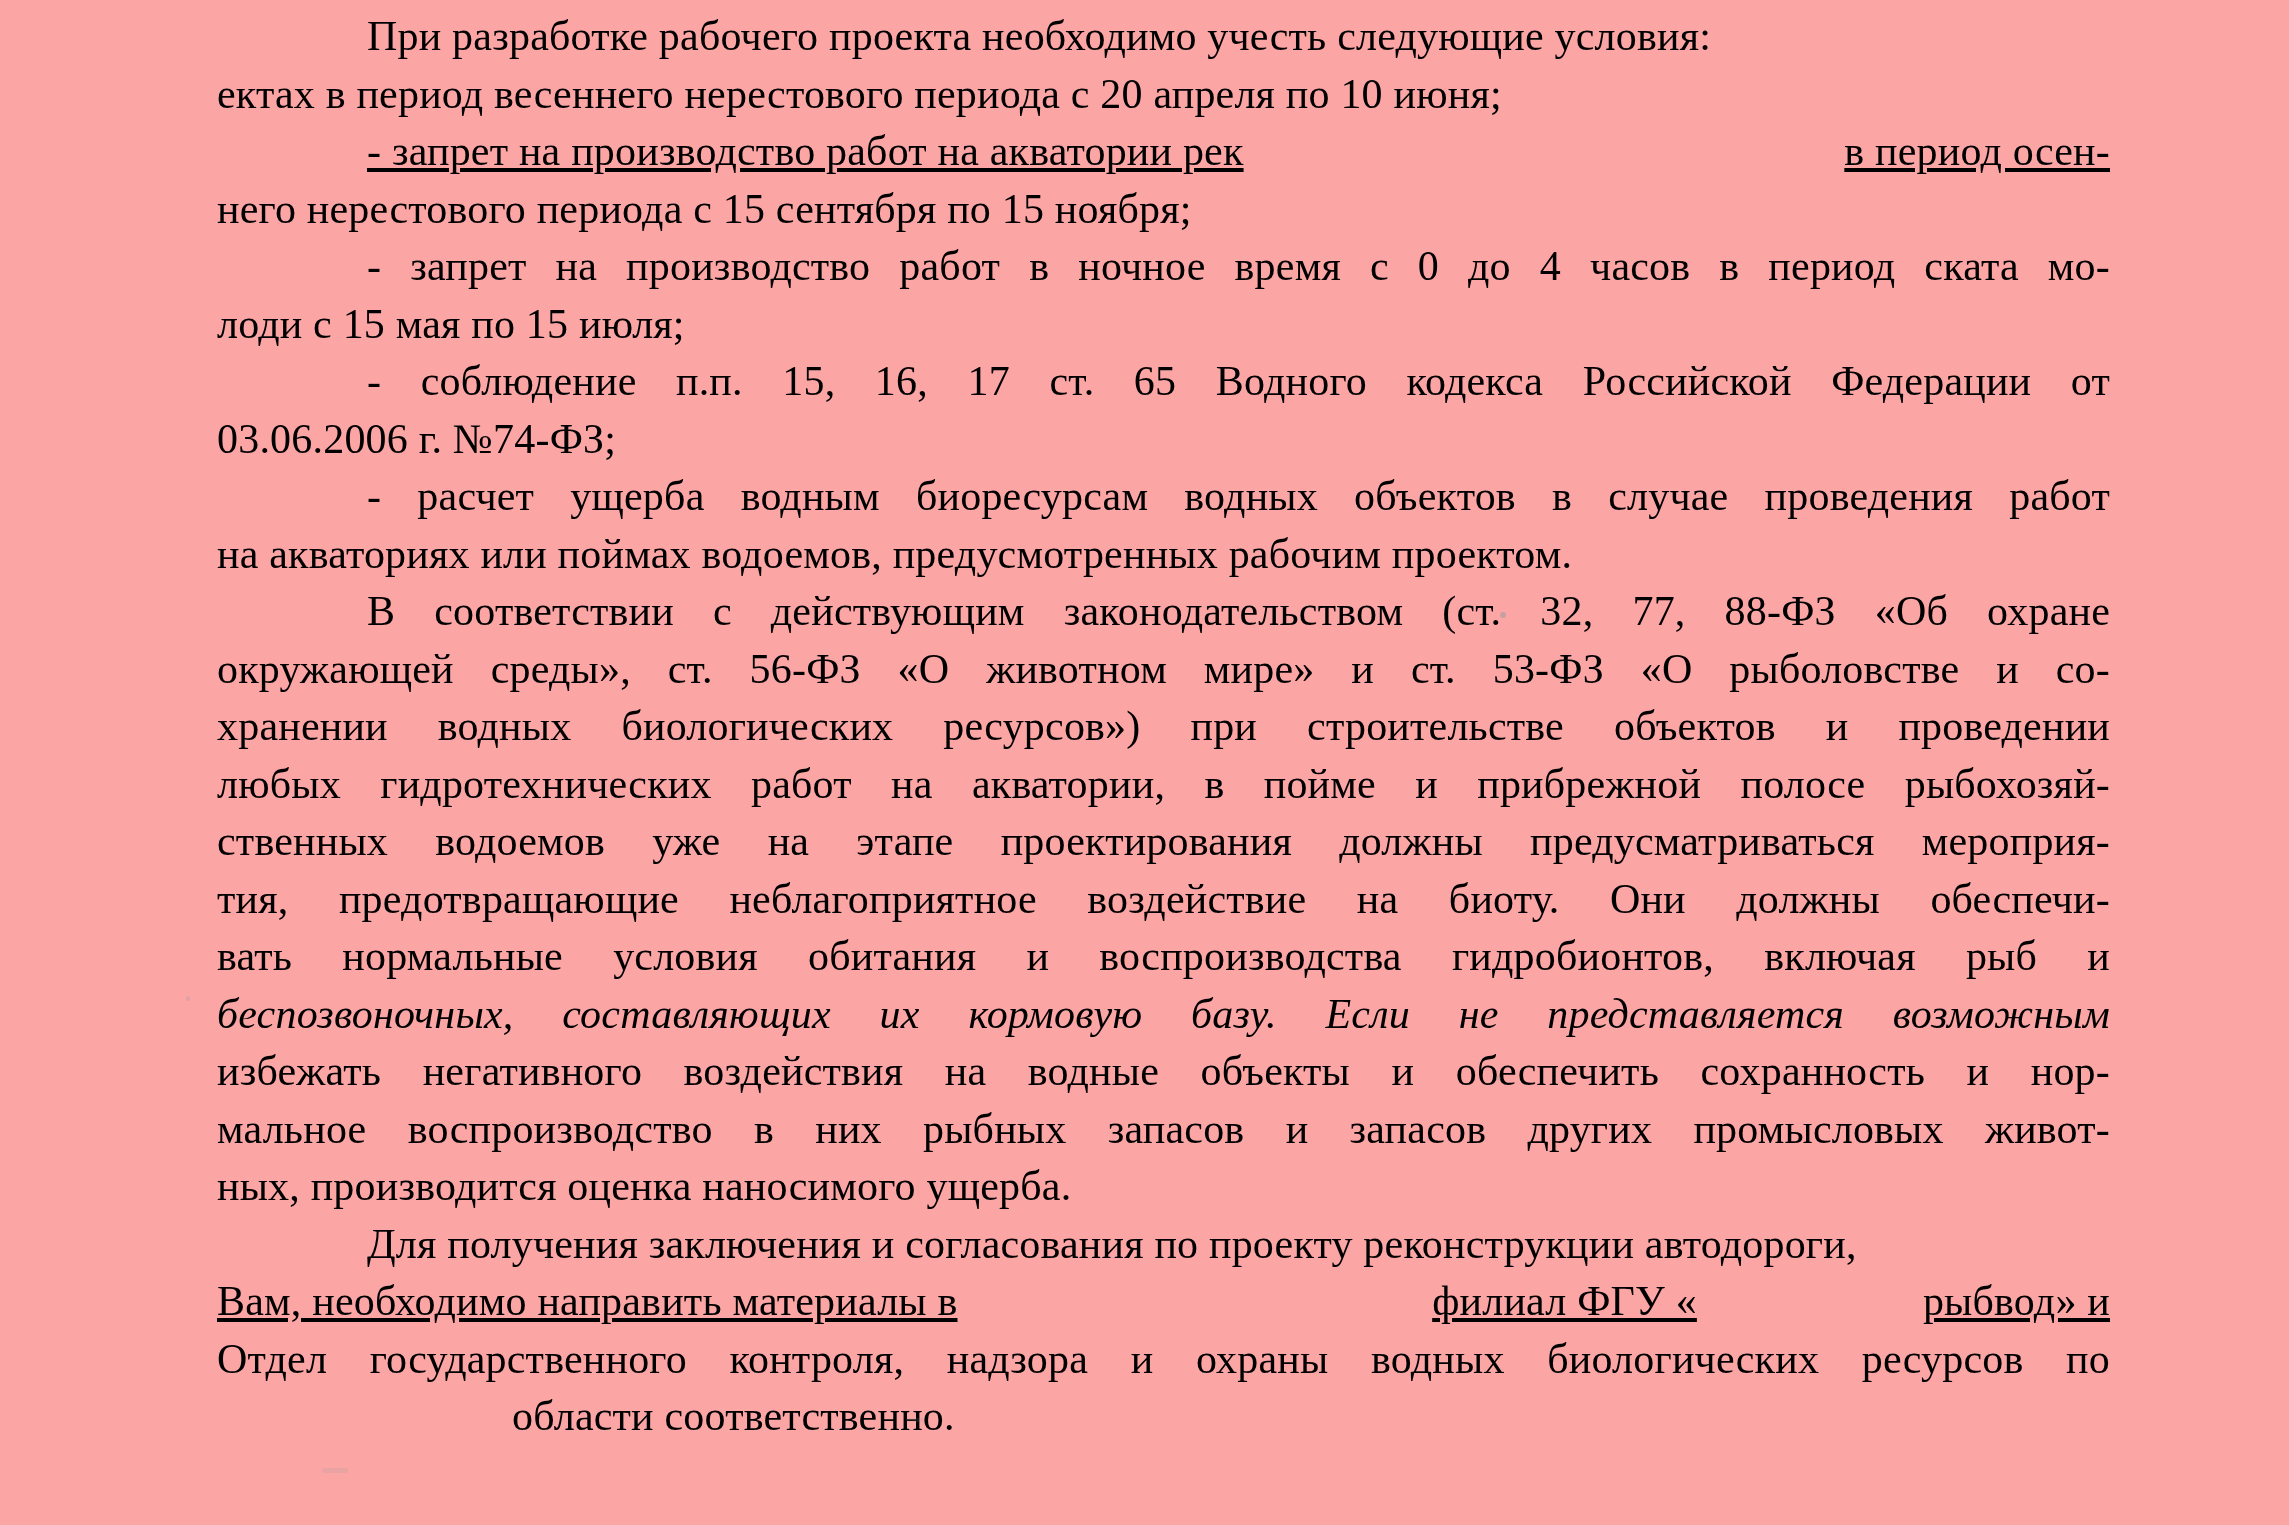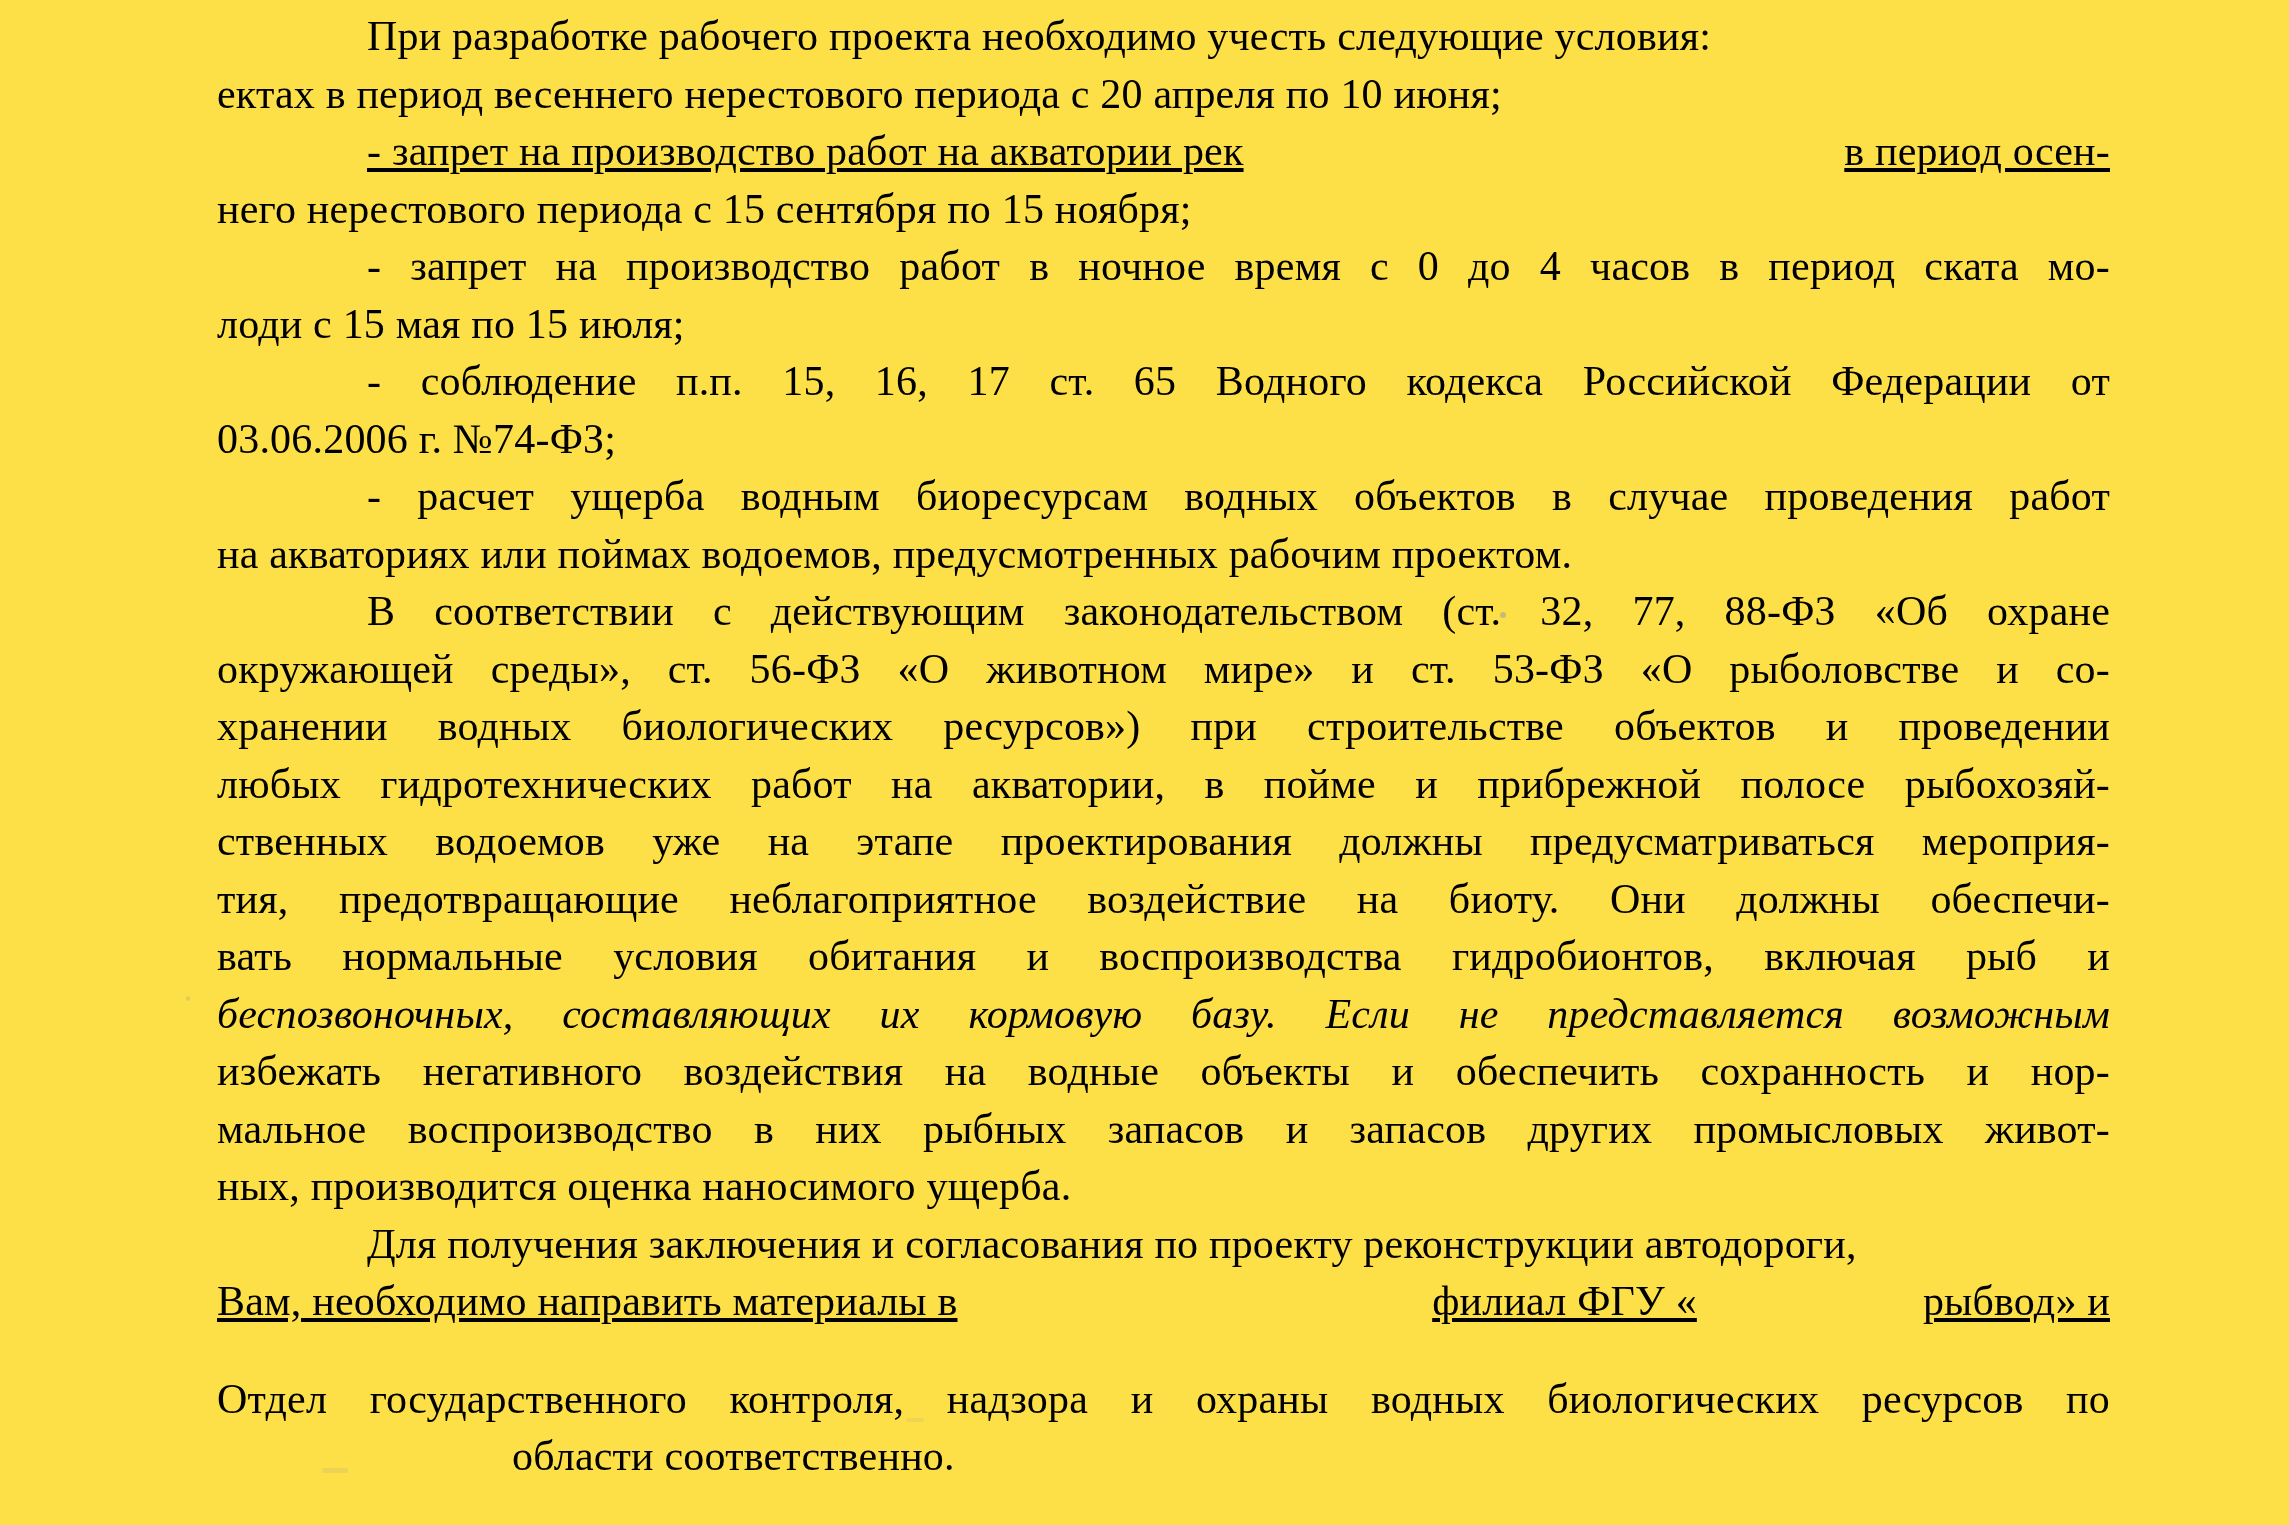"При разработке рабочего проекта" .page { background: #fde047 -> #fca5a5 }
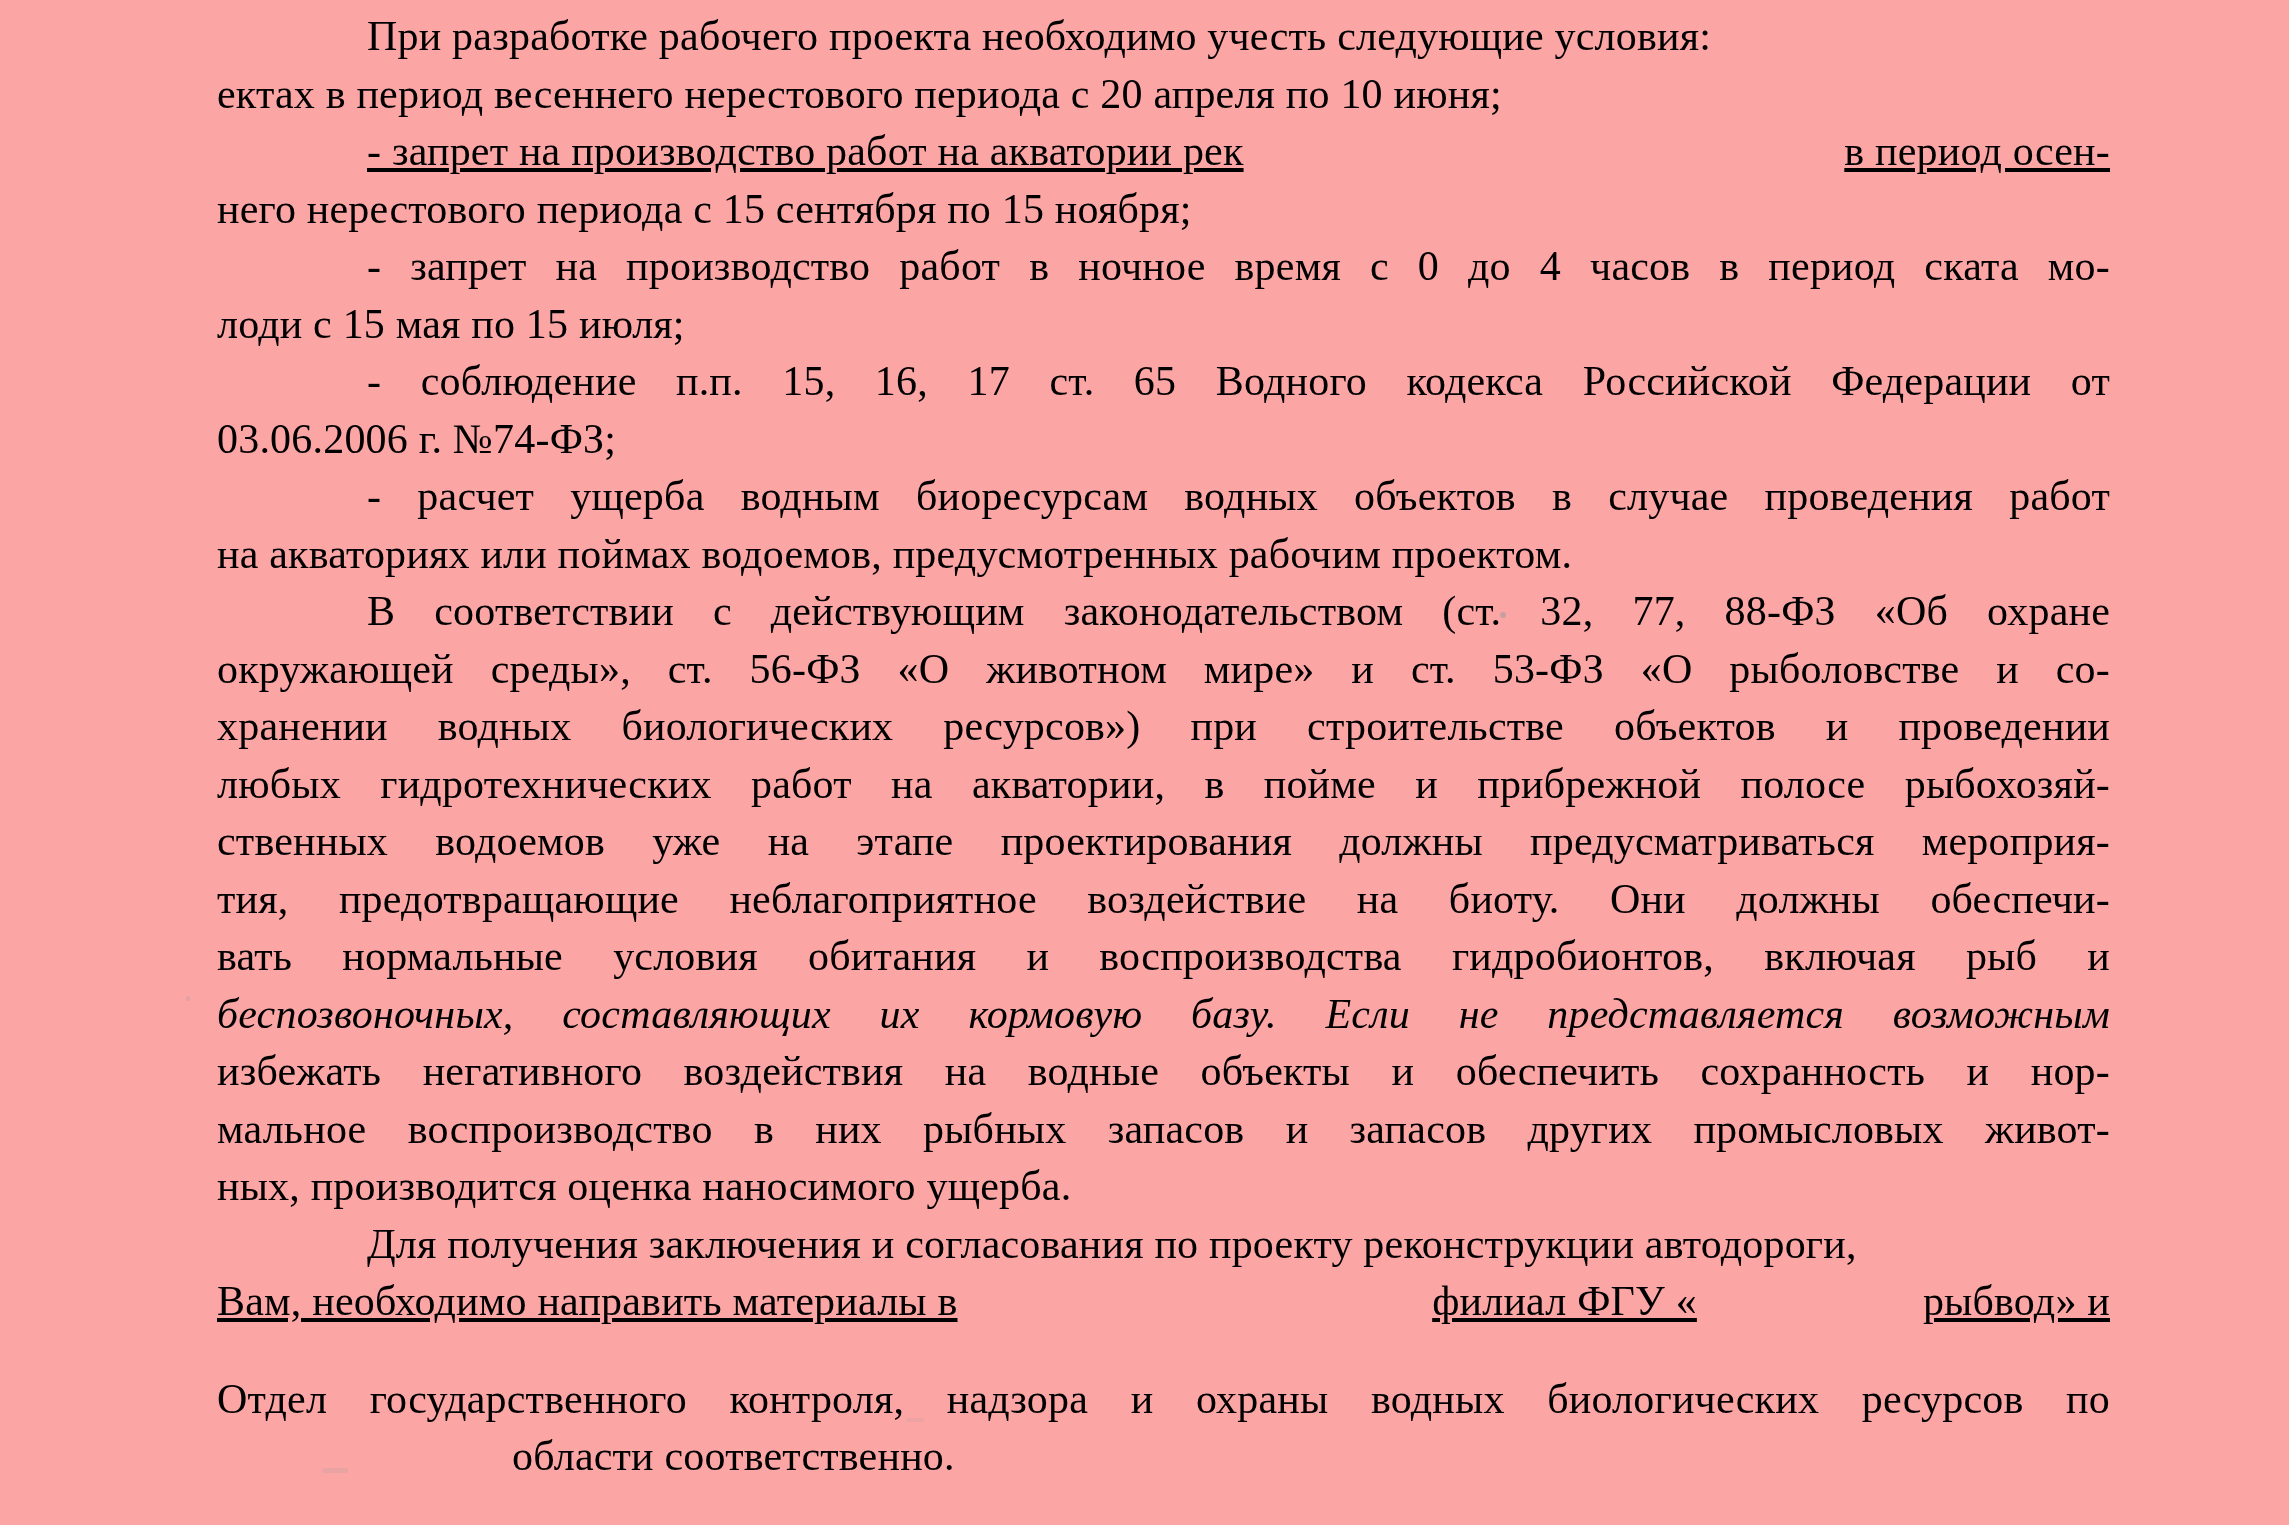"Отдел государственного контроля, надзора" div.line { margin-top: 40px -> none }
